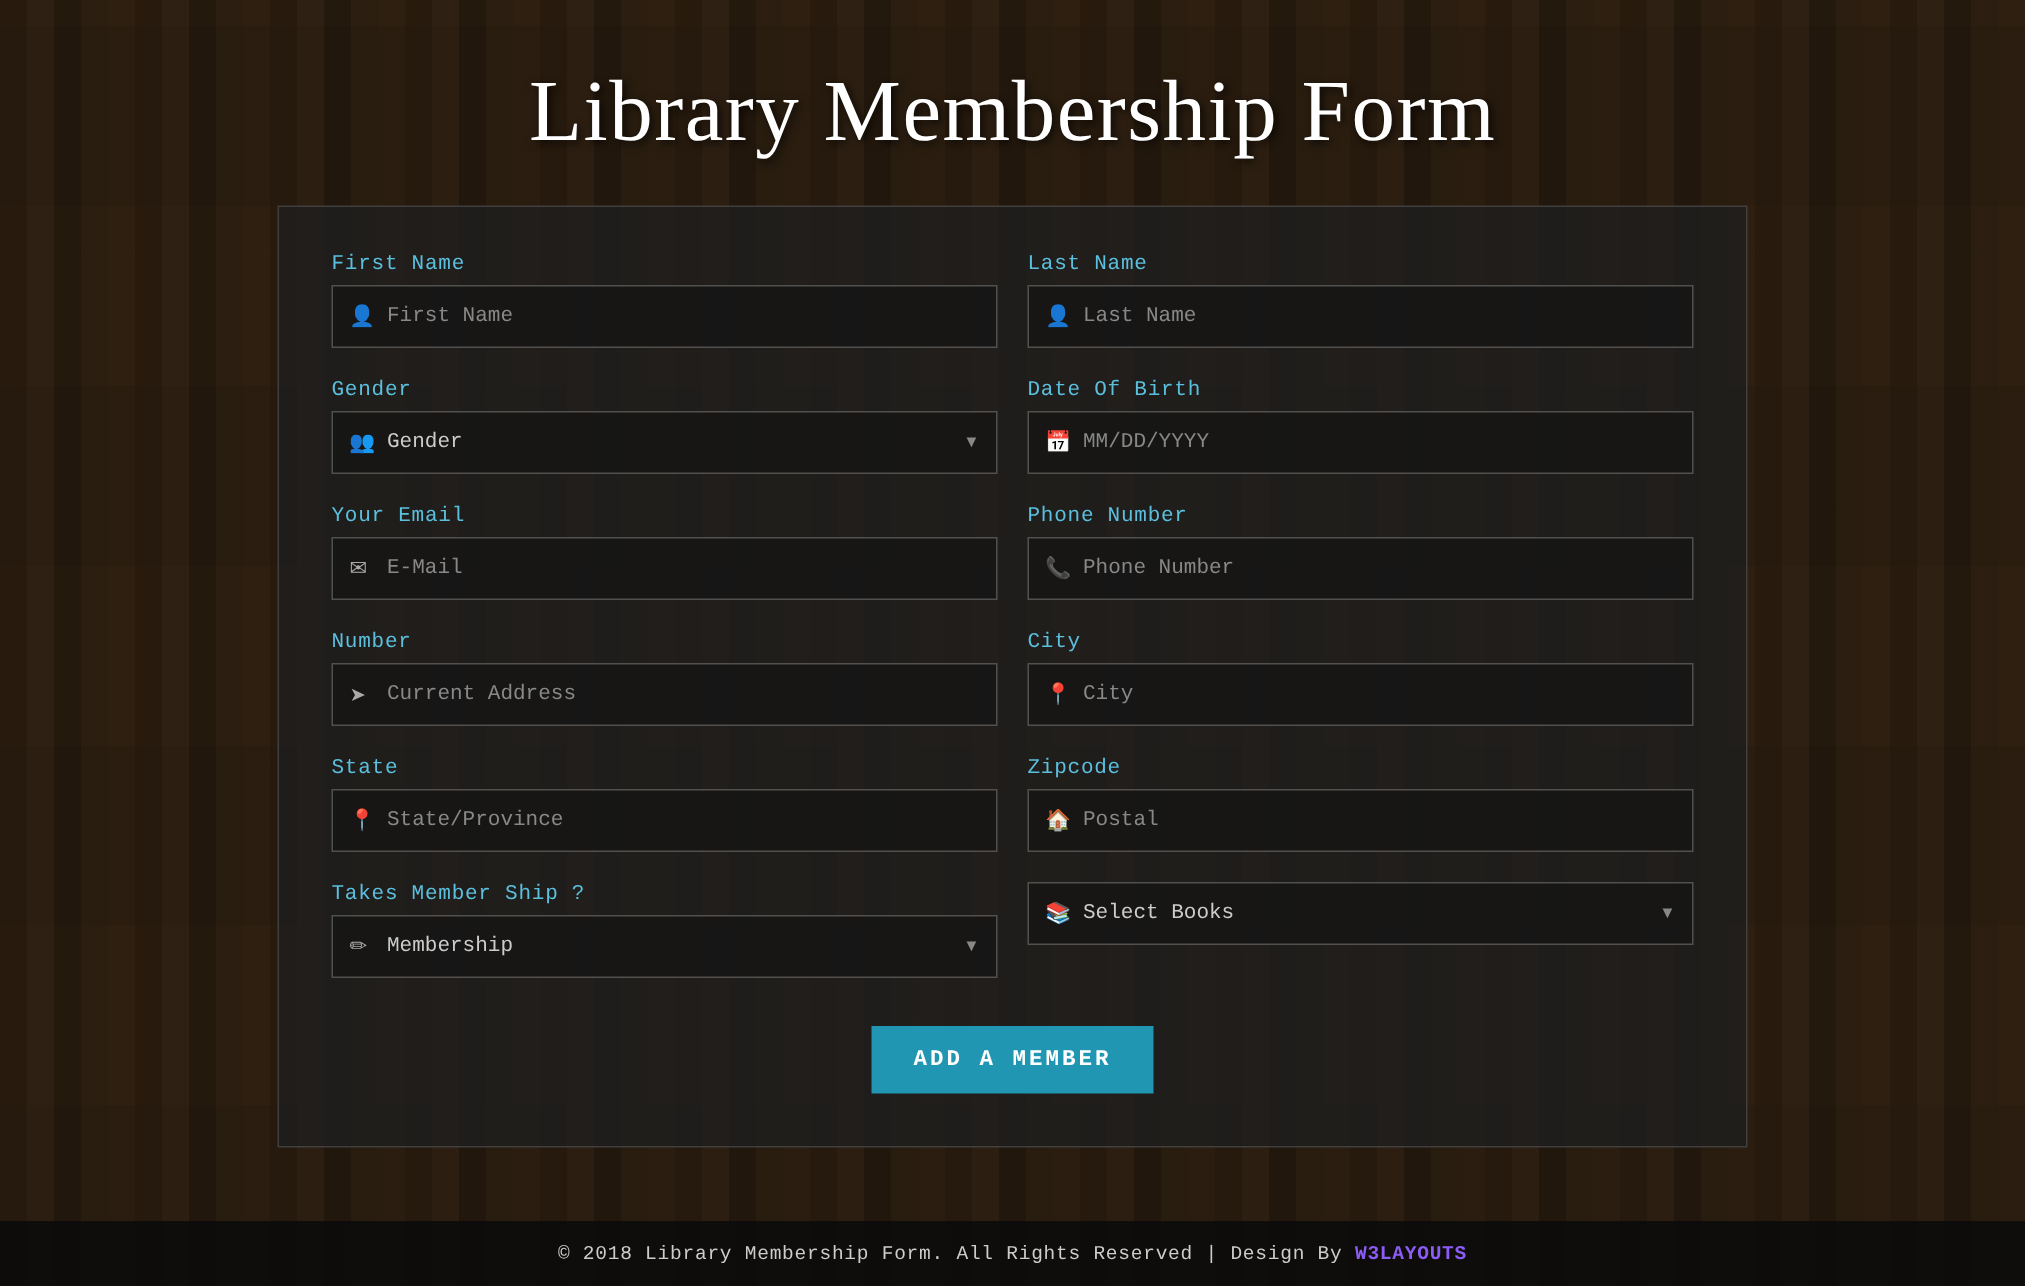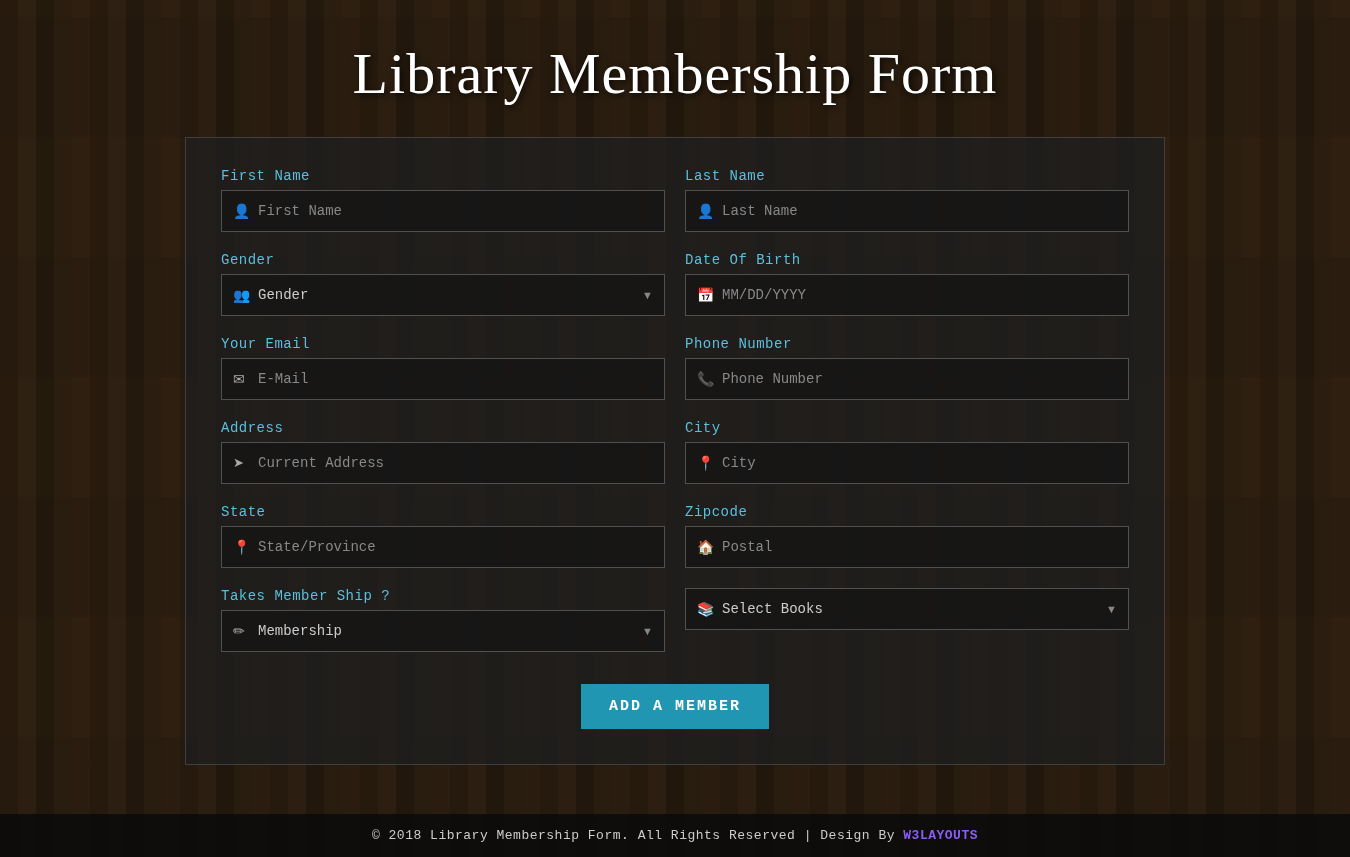"Address" label.form-label { text: Address -> Number }
